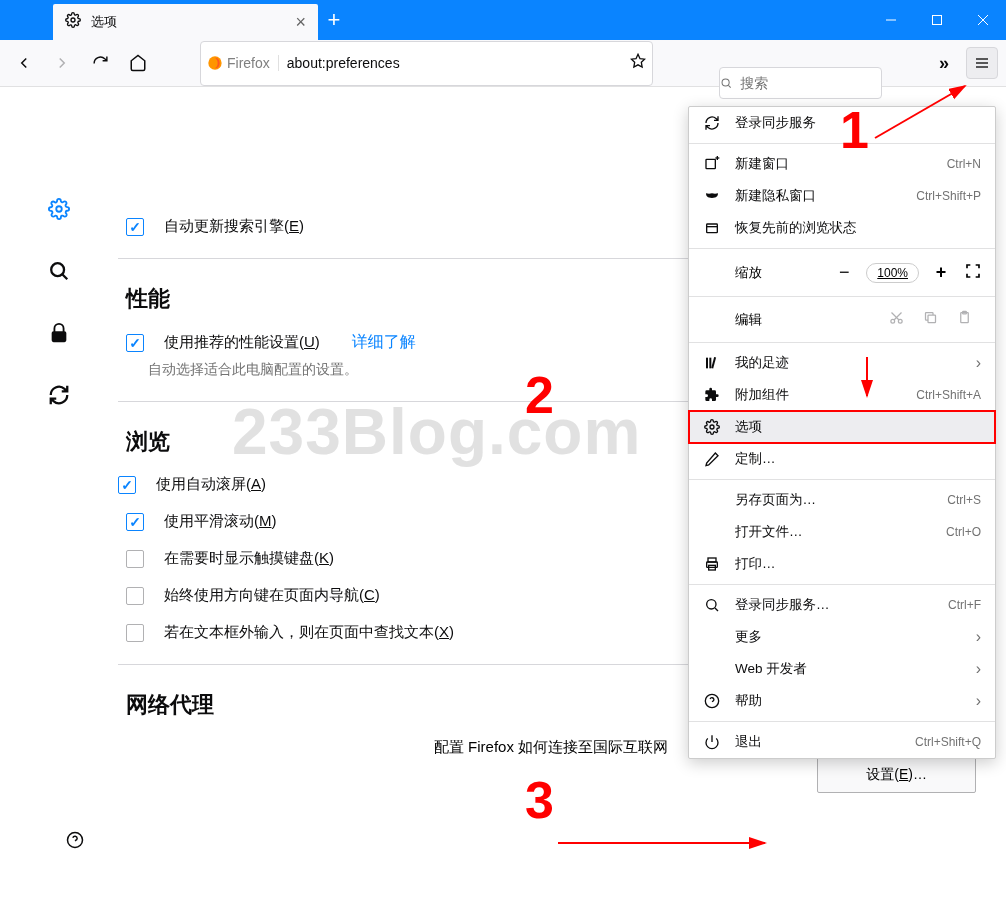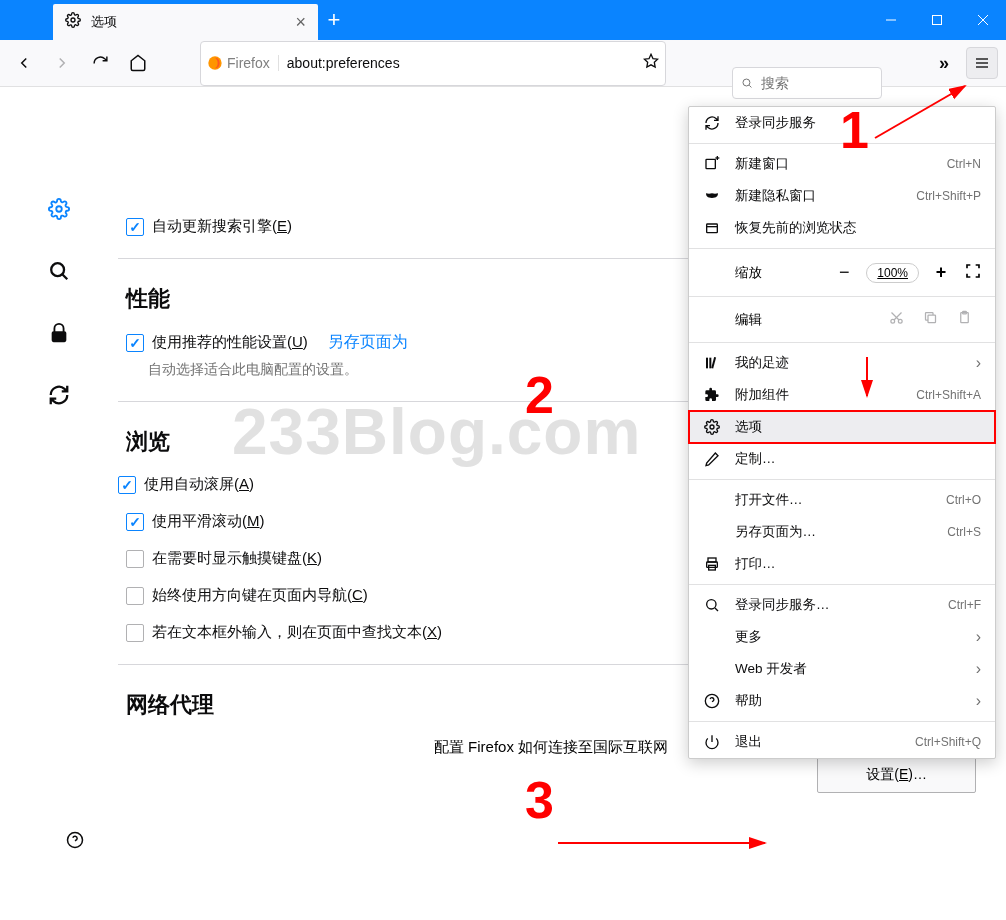"搜索" .searchbox { padding: 0 8px -> 0 0; width: 150px -> 163px }
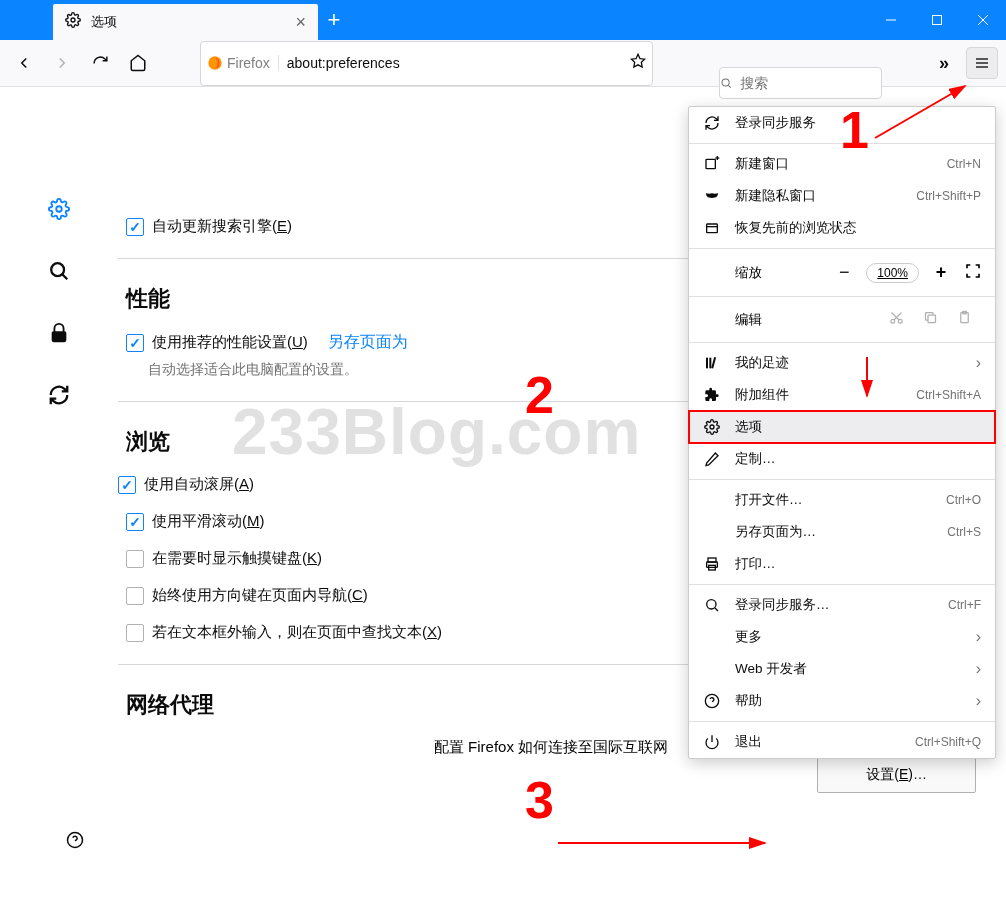"自动更新搜索引擎(E)" .checkbox-row { gap: 8px -> 20px }
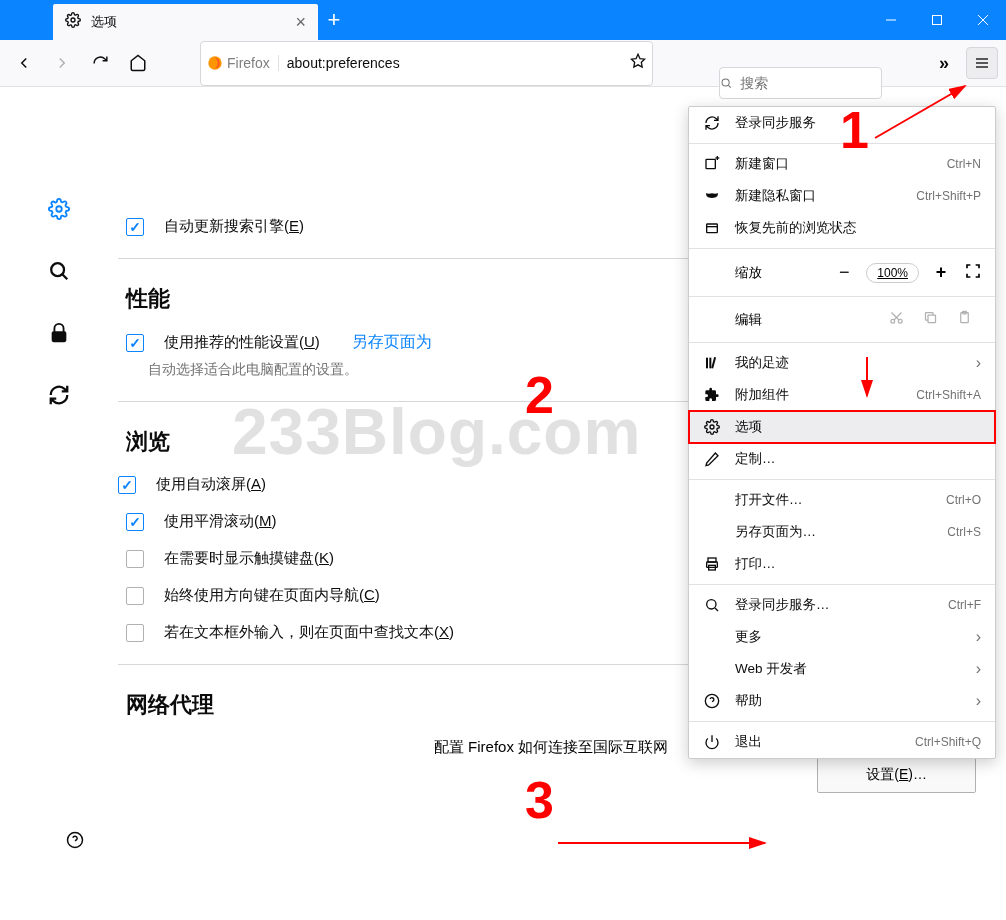"另存页面为" span.link { text: 另存页面为 -> 详细了解 }
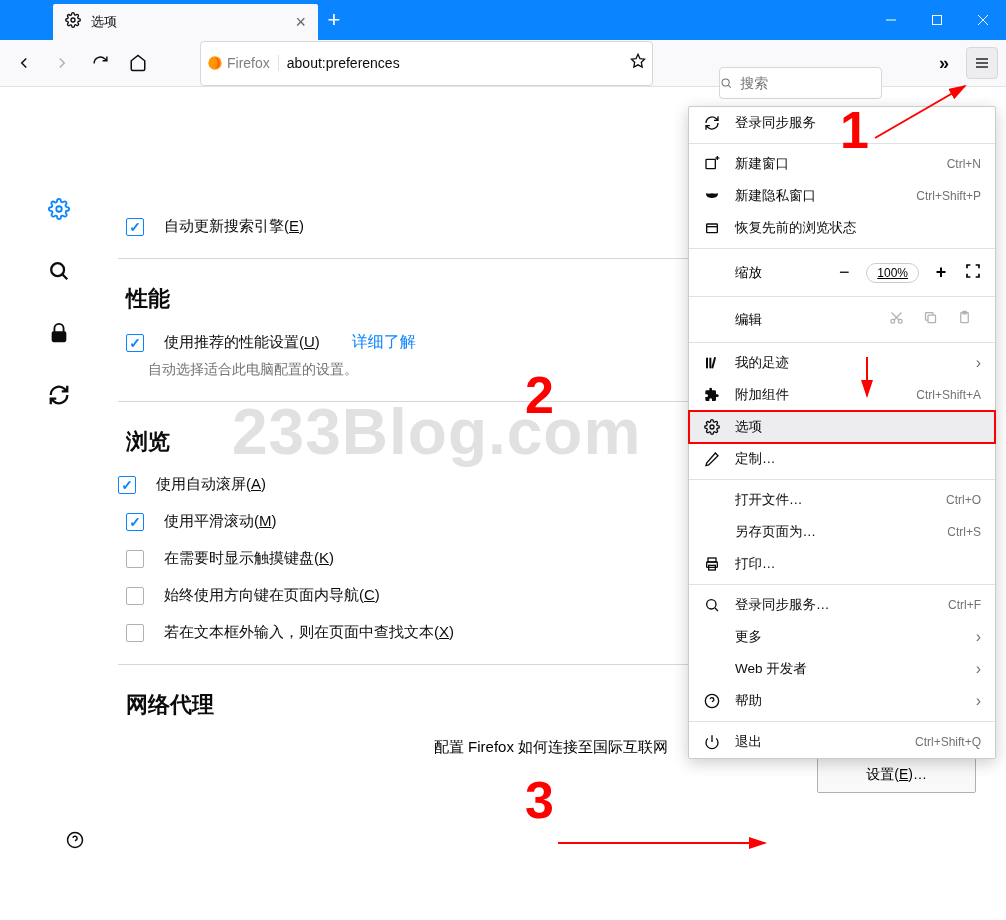"打开文件…" div.menu-item { order: before "另存页面为…" -> after "另存页面为…" }
